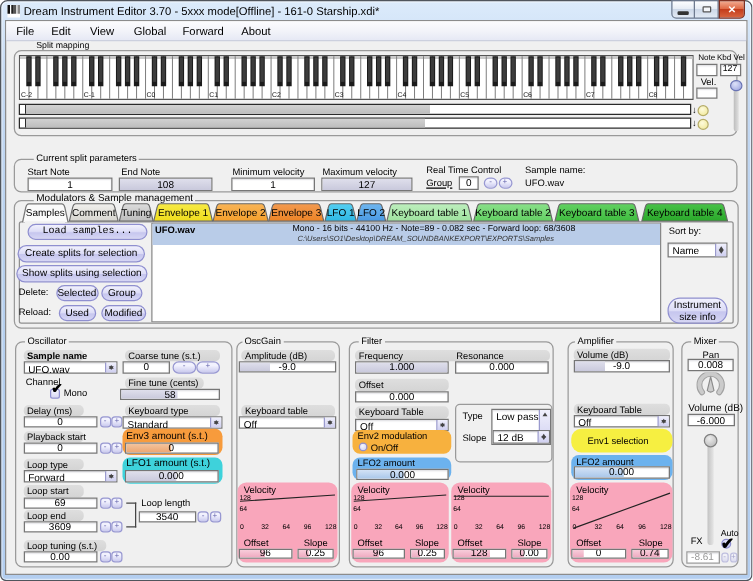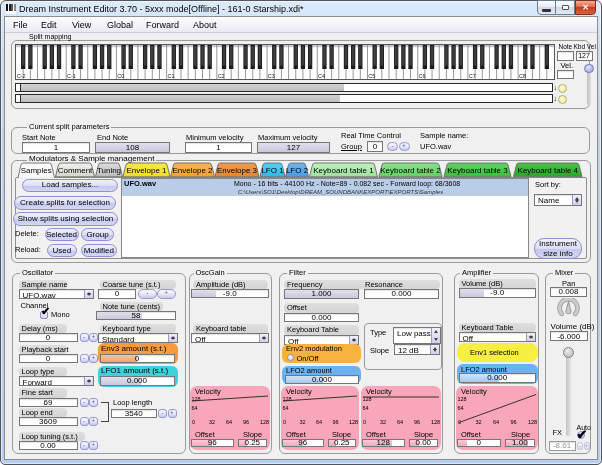"Load samples..." div.btn { font-family: none -> Liberation Mono, monospace }
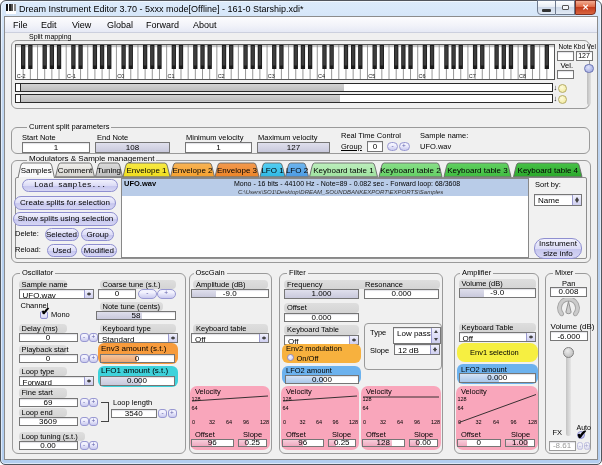"Sample name" div.t { font-weight: none -> bold }
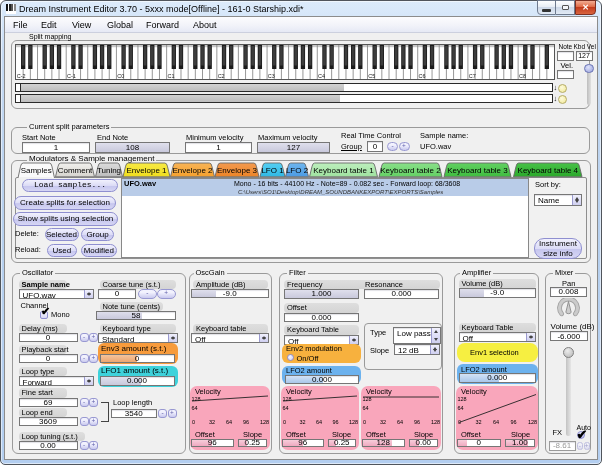"Note tune (cents)" div.t { text: Note -> Fine }
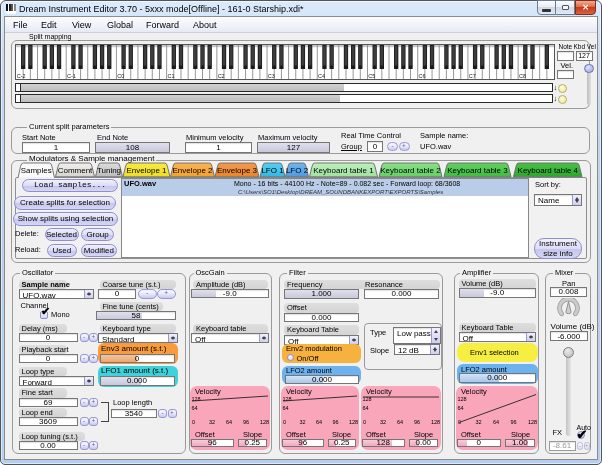"Low pass" div.dd { height: 17px -> 29px }
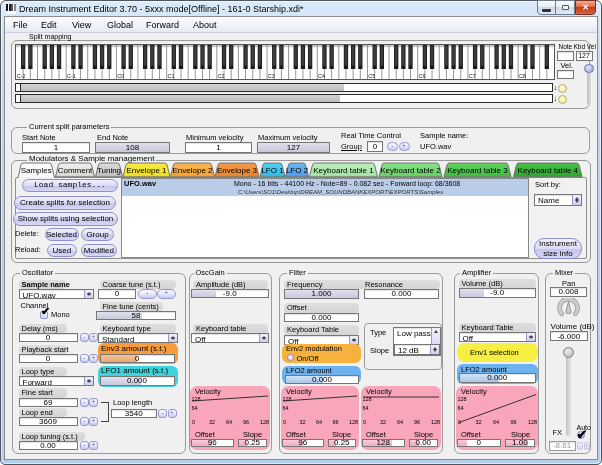"Fine start" div.t { text: Fine -> Loop }
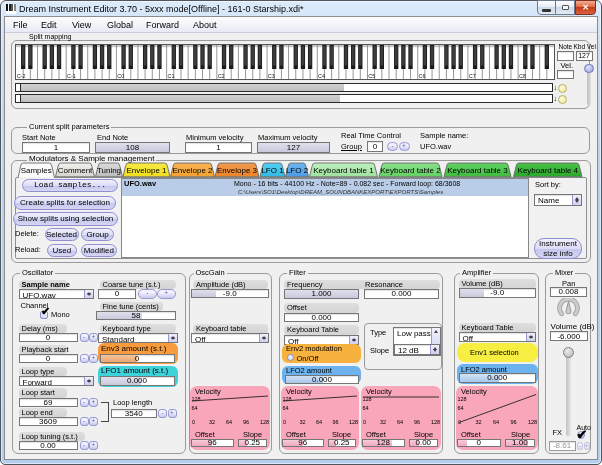"1.00" span { text: 1.00 -> 0.74 }
